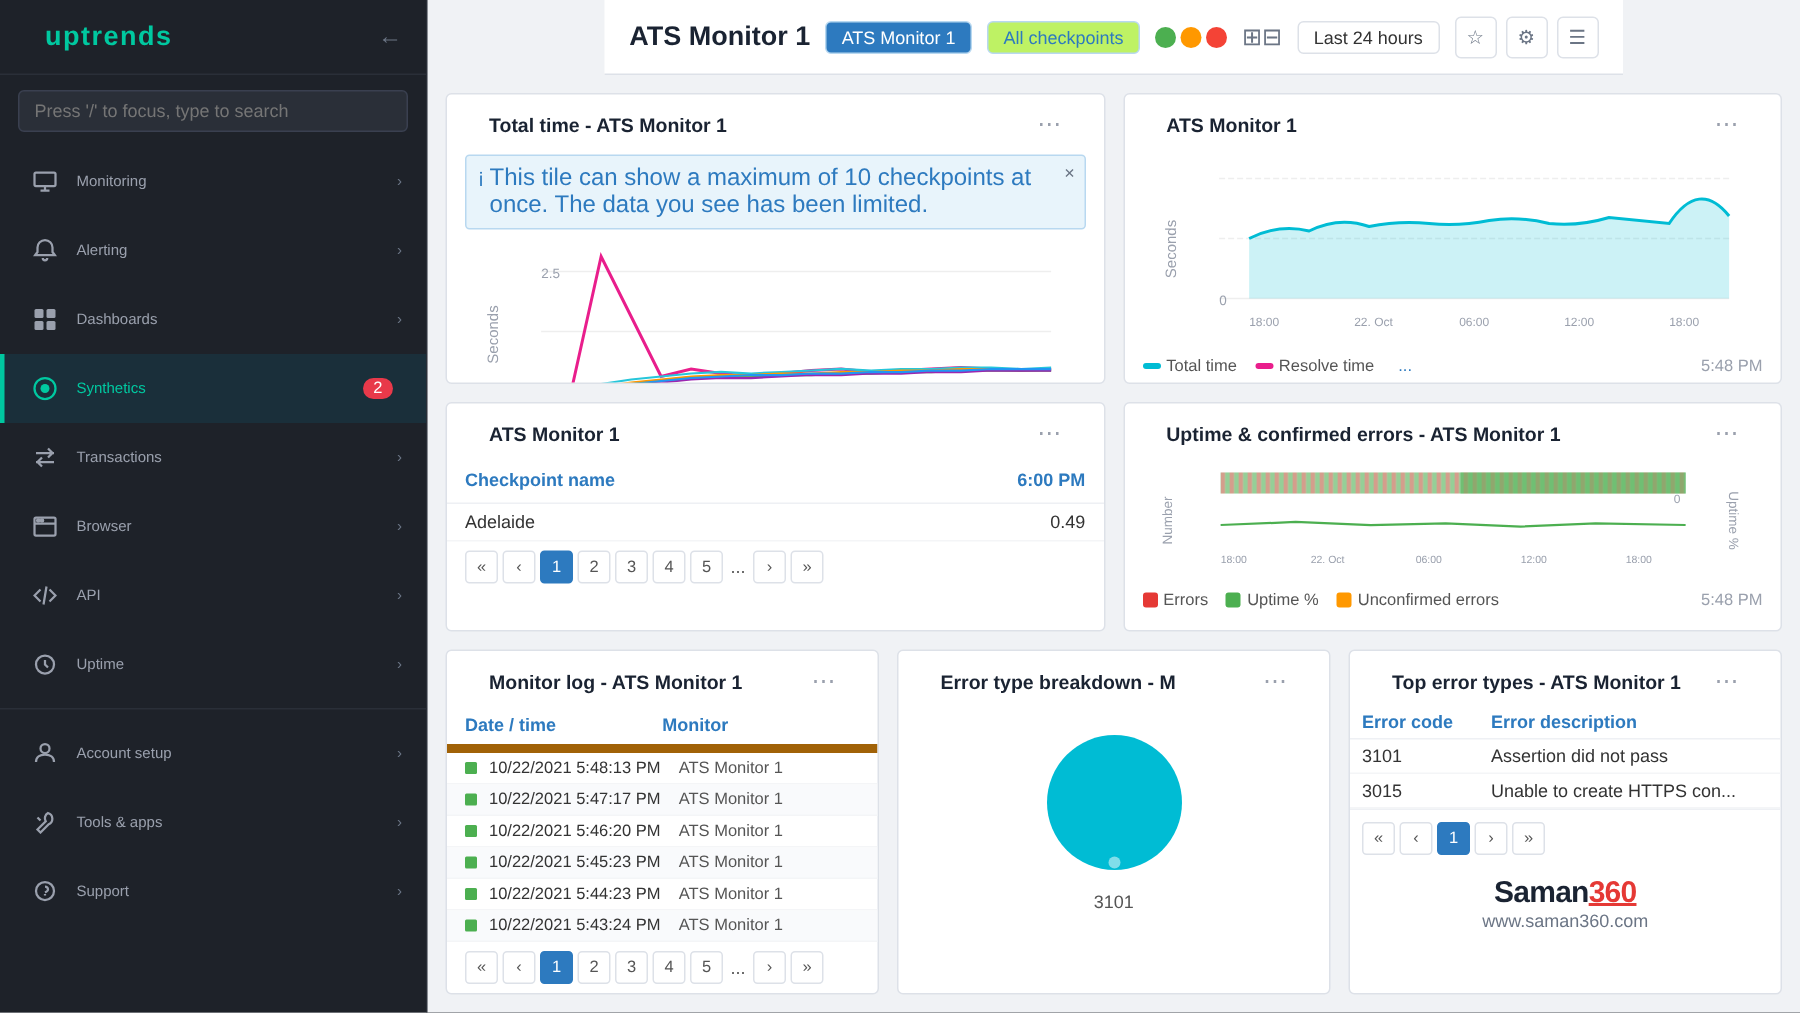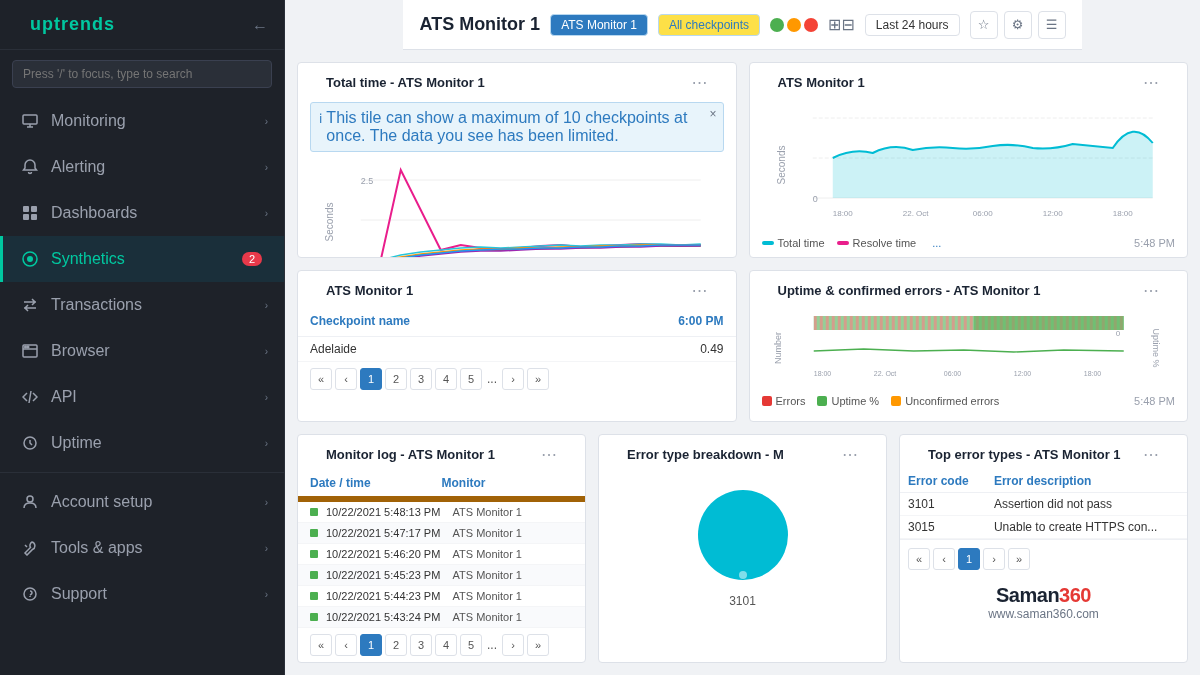"All checkpoints" .header-pill { background: #fde047 -> #bef264 }
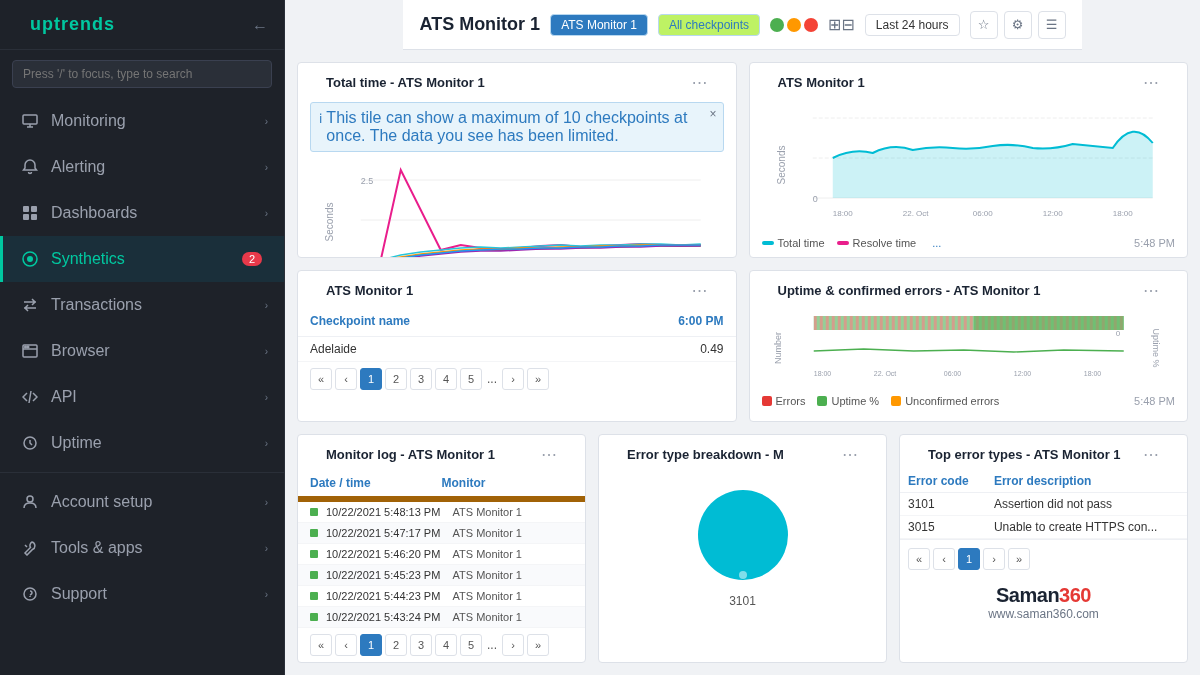"Monitoring" .nav-item .nav-label { font-size: 16px -> 10px }
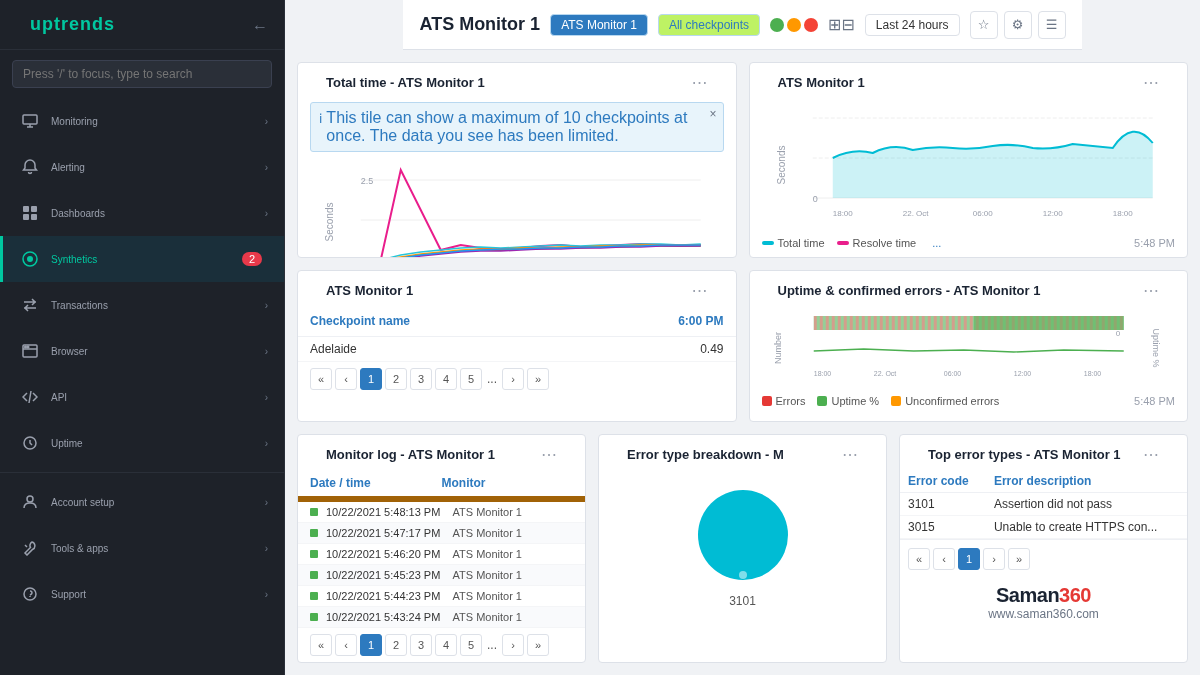"360" span { text-decoration: none -> underline }
